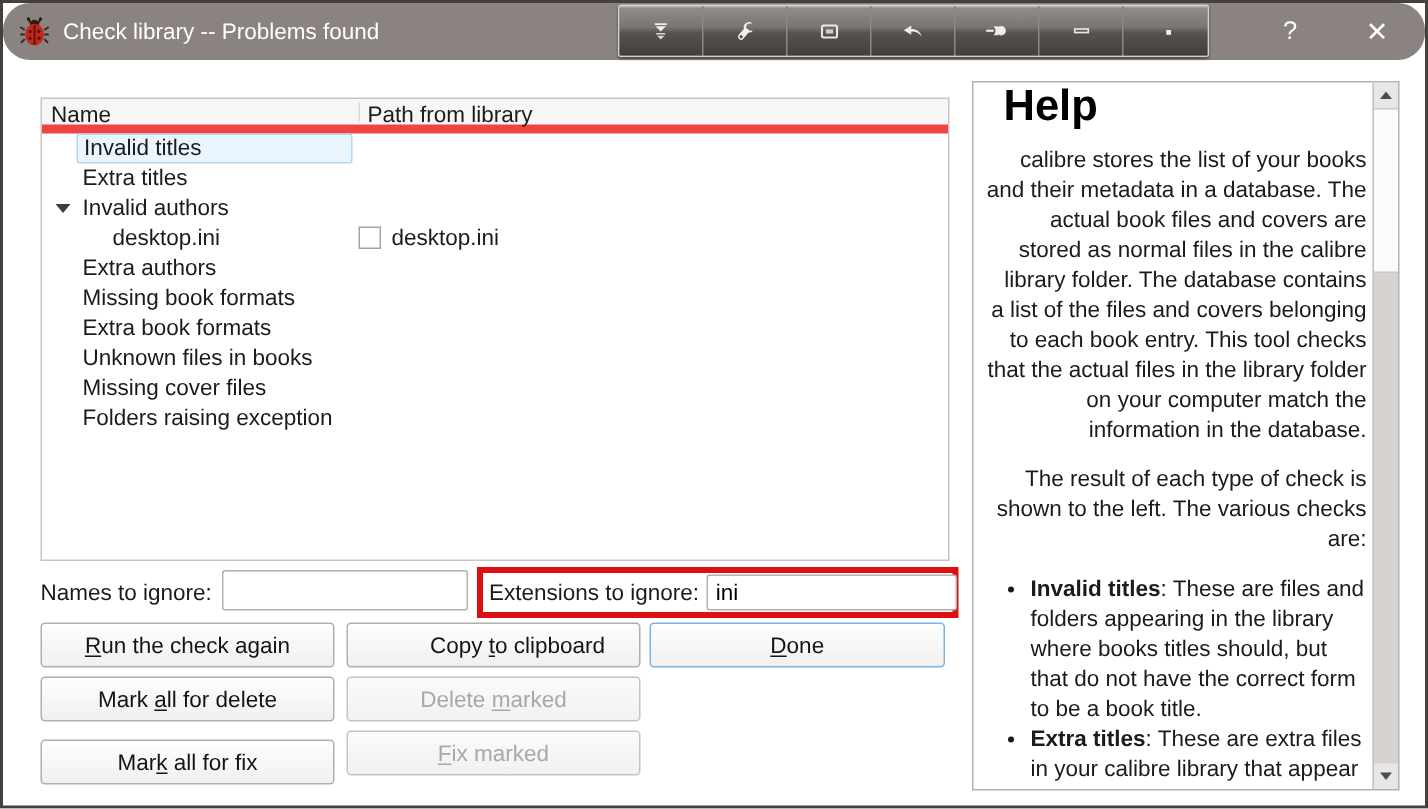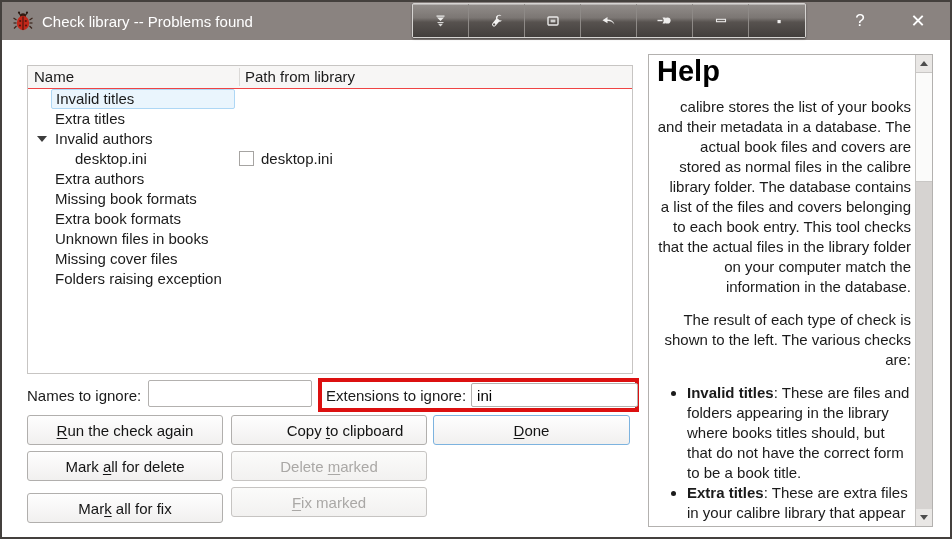"Check library -- Problems found" .titlebar { border-radius: none -> 18px }
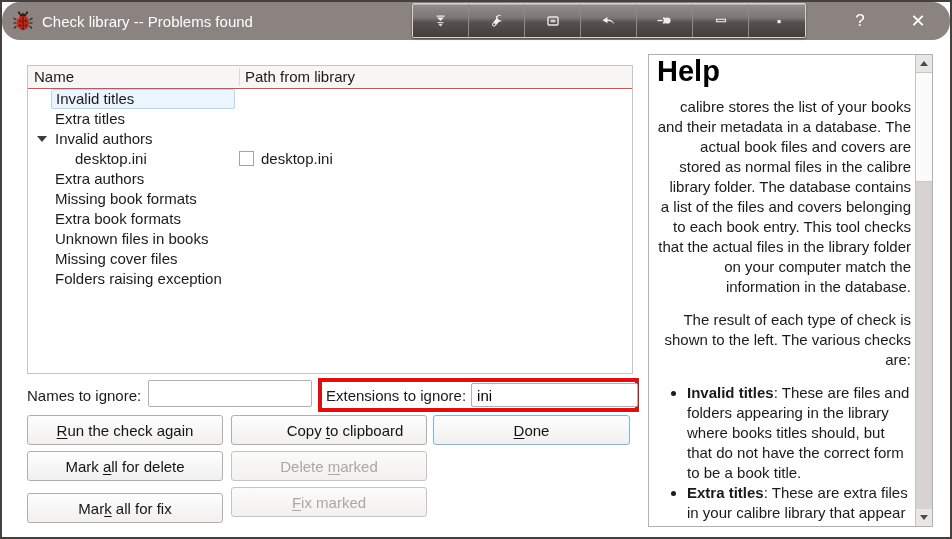"Name" .tree-header { border-bottom: 1px solid #ef4444 -> 6px solid #ef4444 }
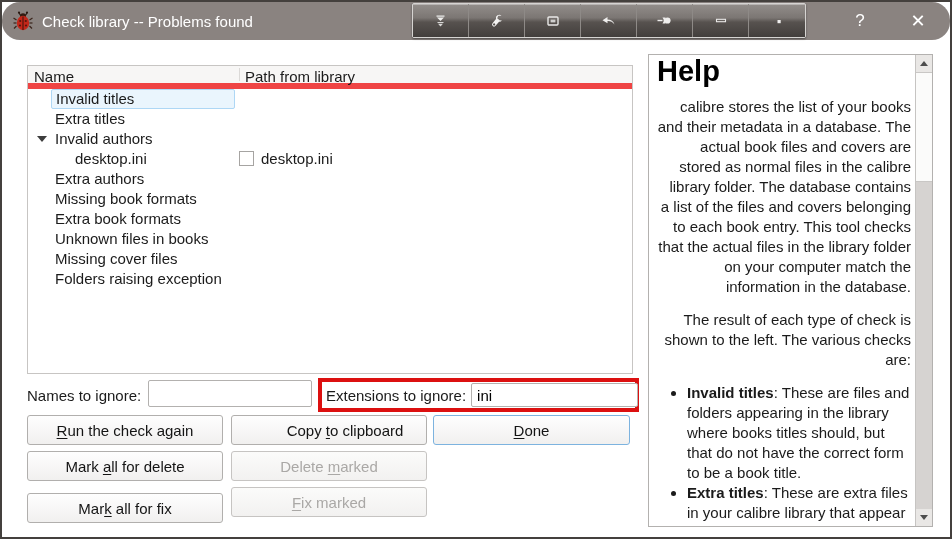"Help" .help-content h1 { margin: 2px 0 16px 0 -> 2px 0 16px 12px }
